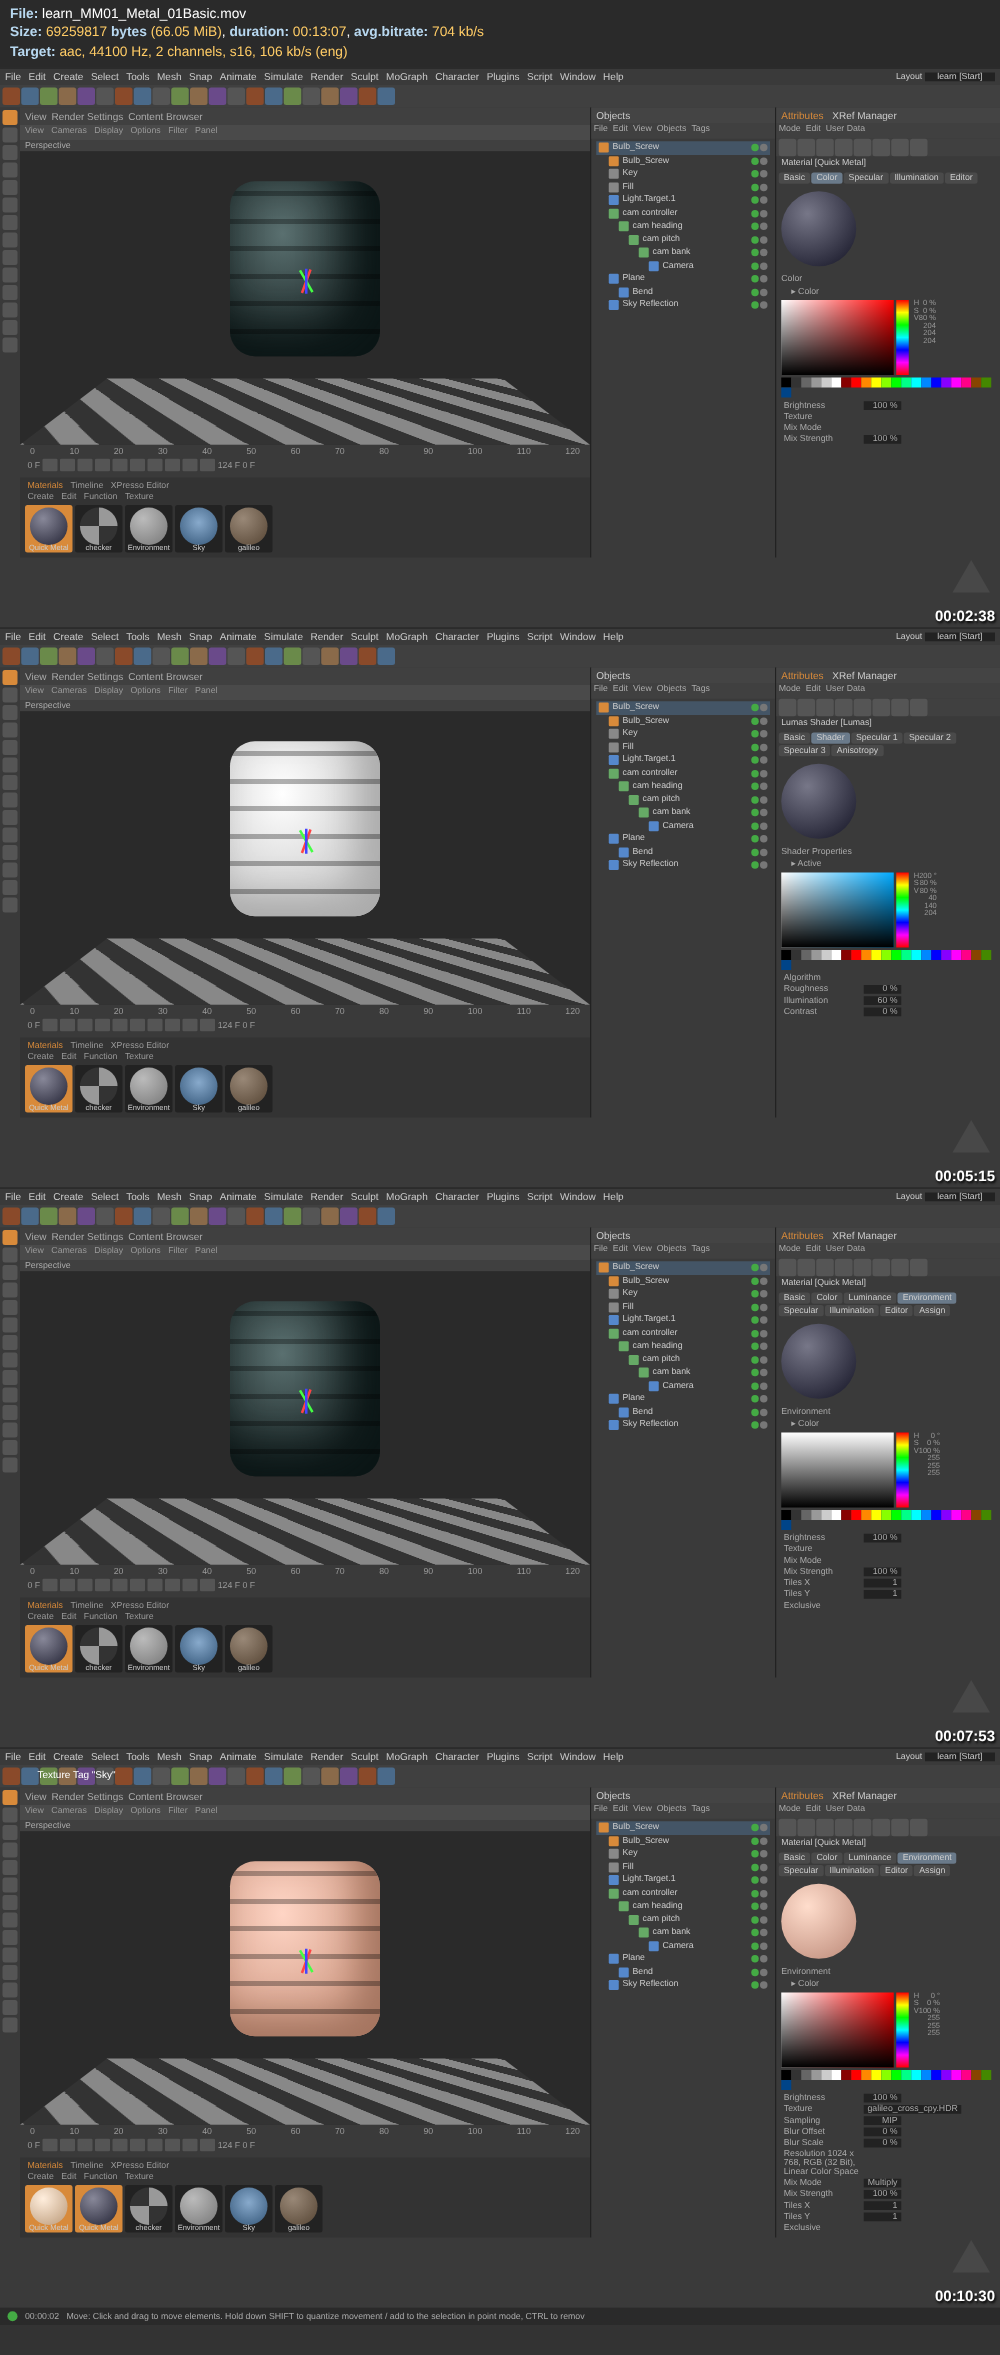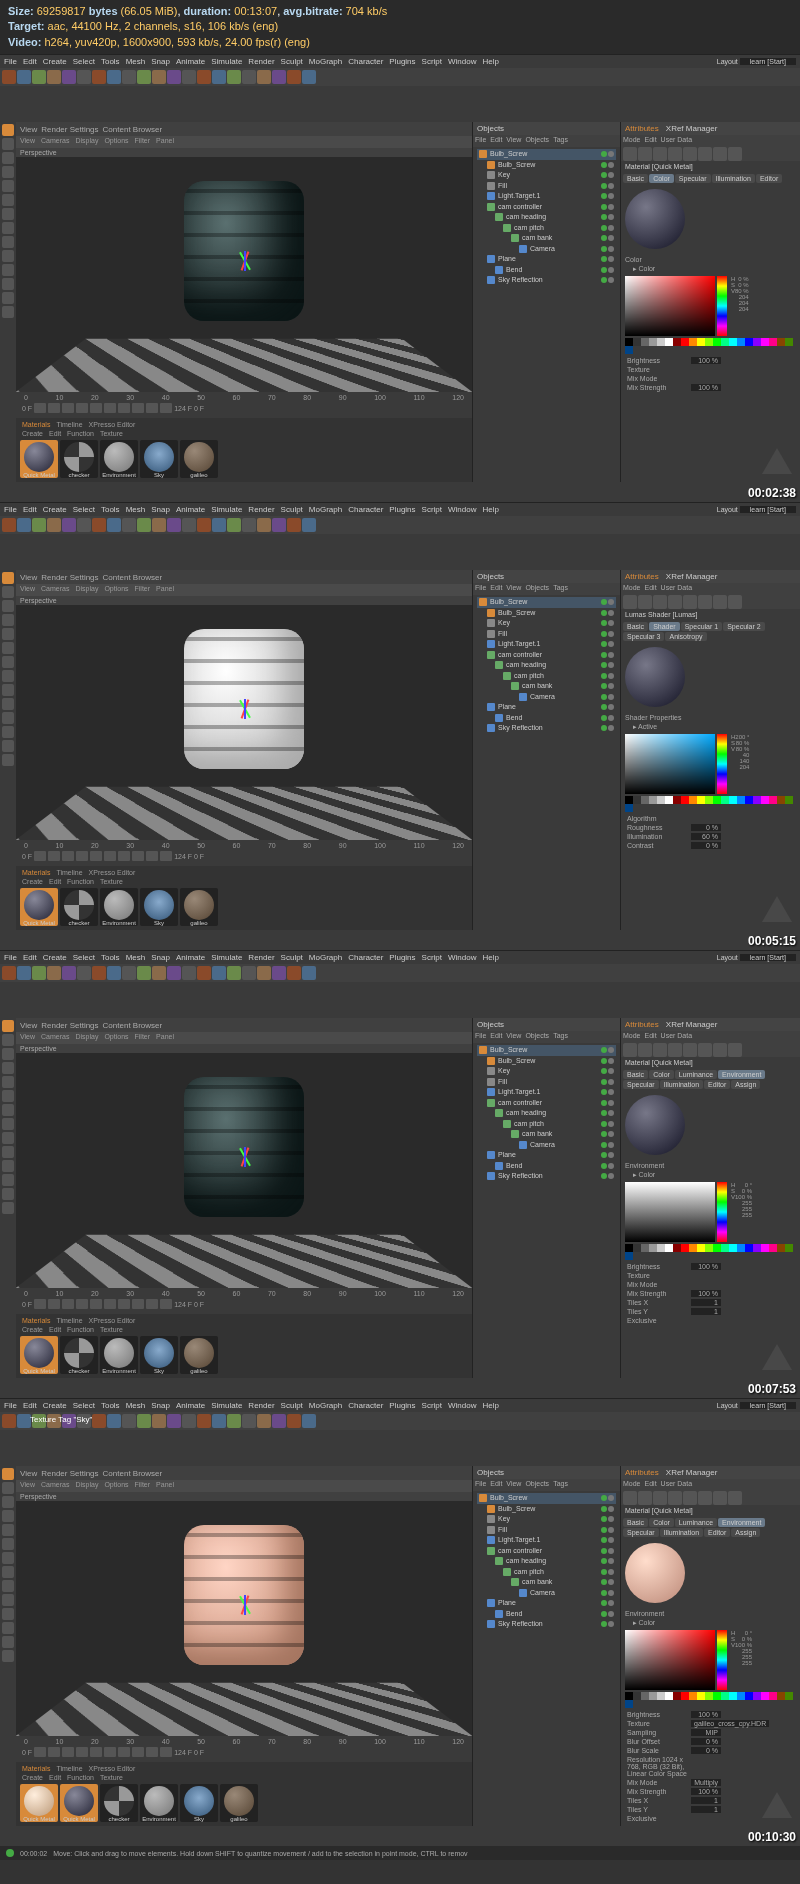"File: learn_MM01_Metal_01Basic.mov" div { html: none -> <div><span>File:</span> <span>learn_MM01_Metal_01Basic.mov</span></div> }
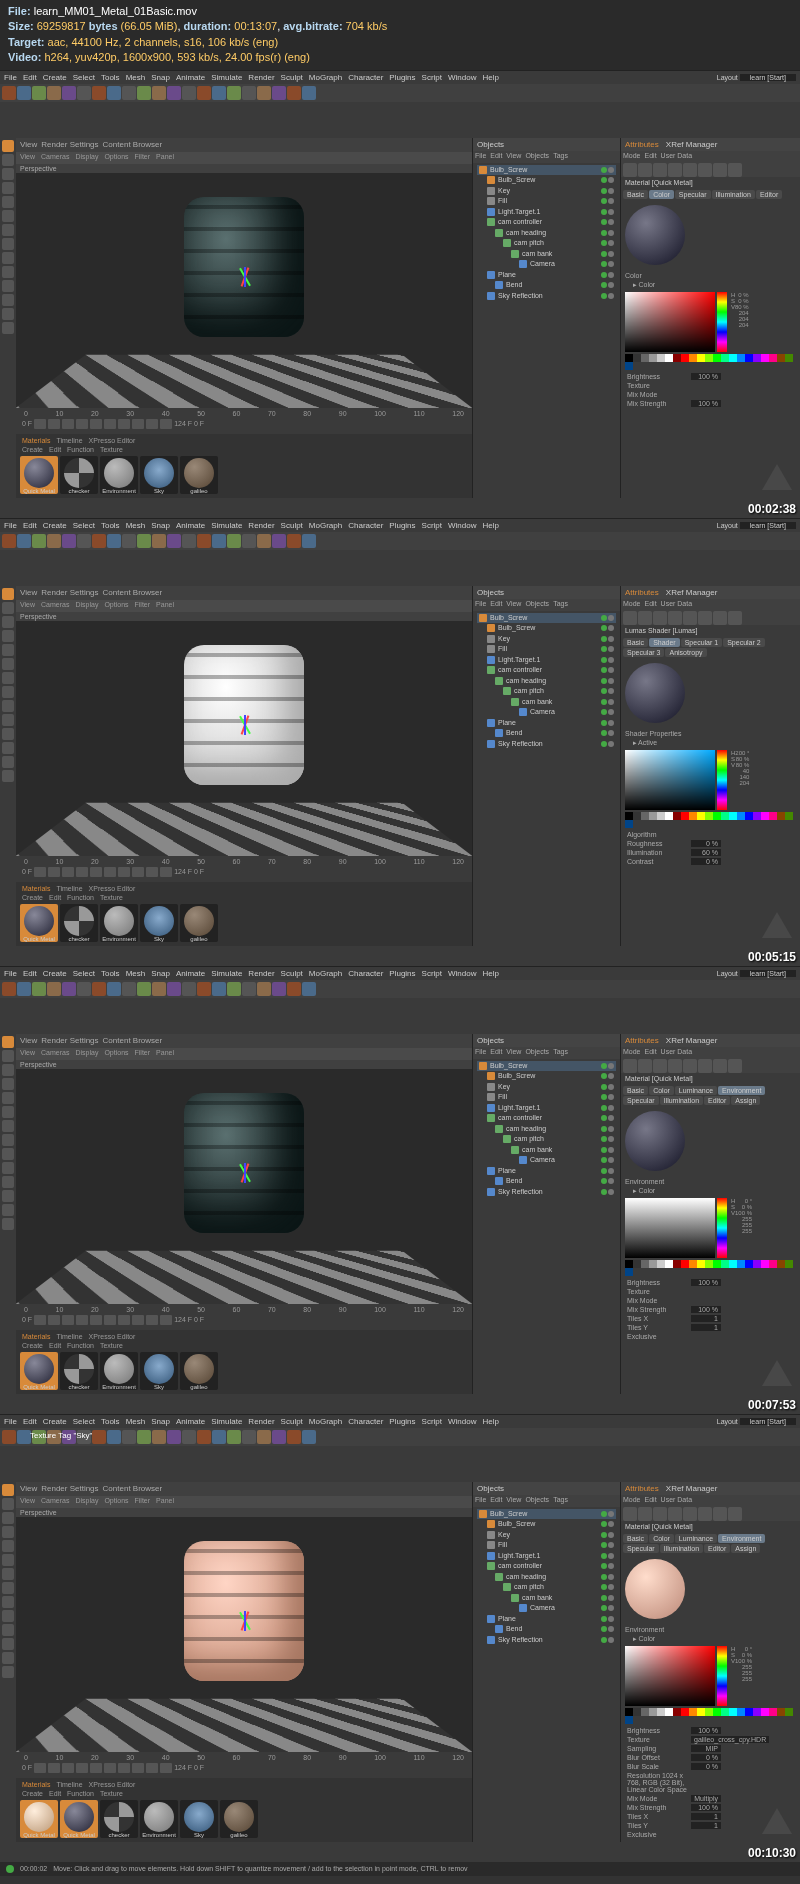"Video: h264, yuv420p, 1600x900, 593" div { html: <div><span>Video:</span> <span>h264, yuv420p, 1600x900, 593 kb/s, 24.00 fps(r) (eng)</span></div> -> none }
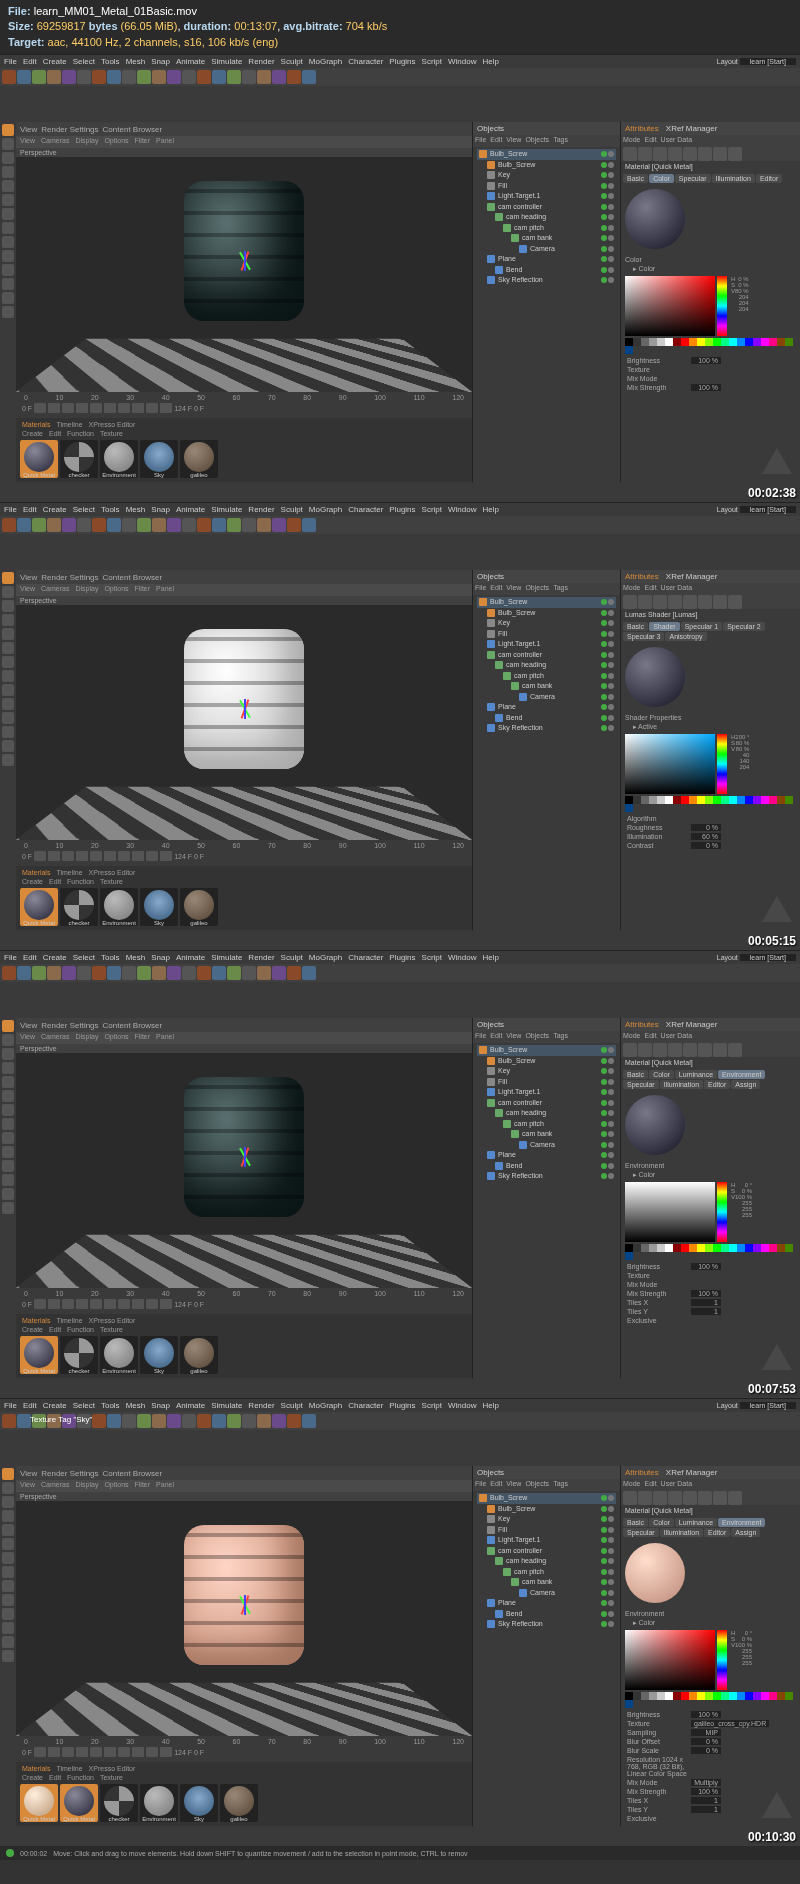"View" .layout-row { margin-top: 36px -> none }
